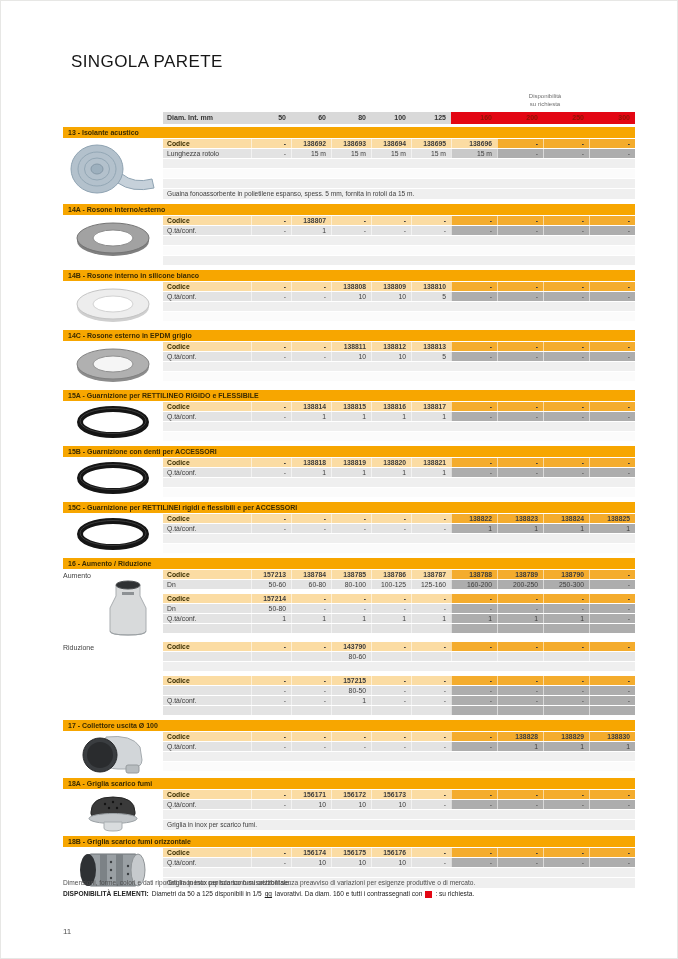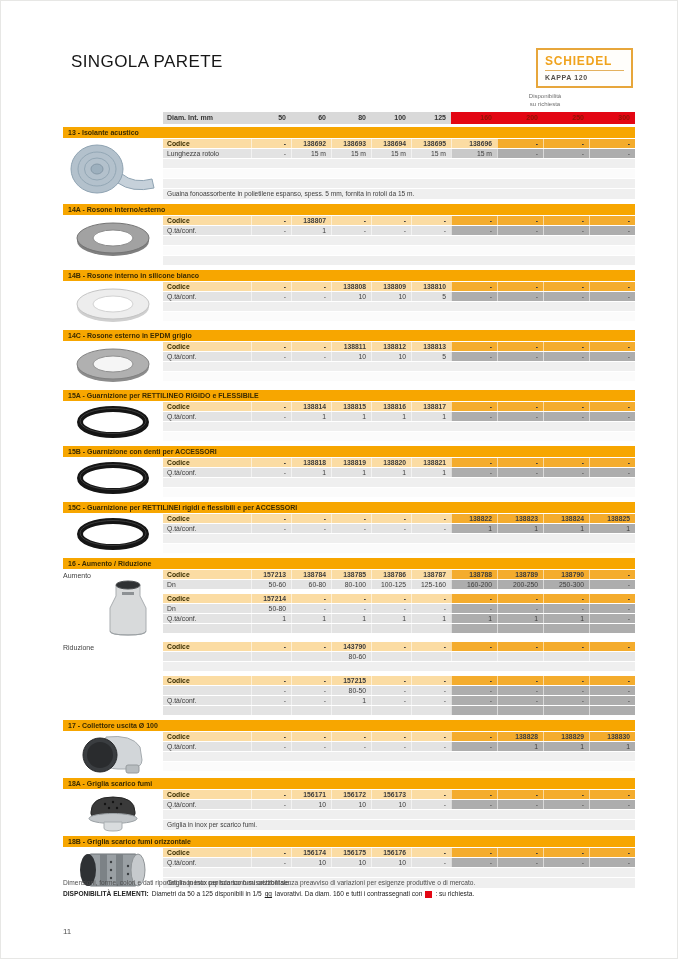"SCHIEDEL" div.logo { html: <div> <div>SCHIEDEL</div> <div></div> <div>KAPPA 120</div> </div> -> none }
